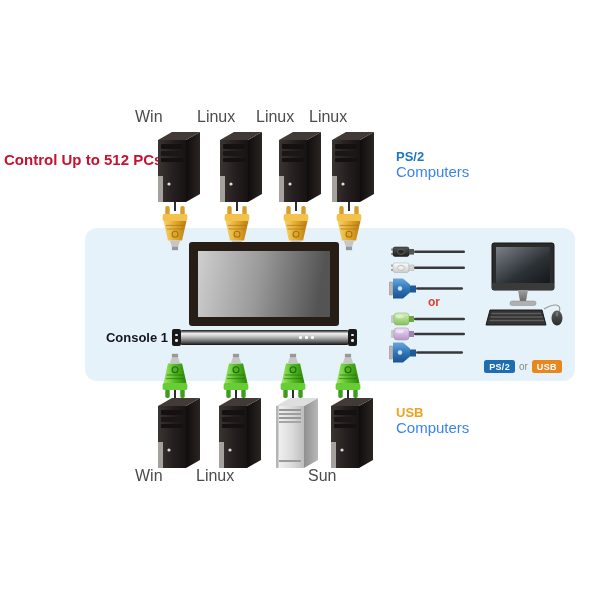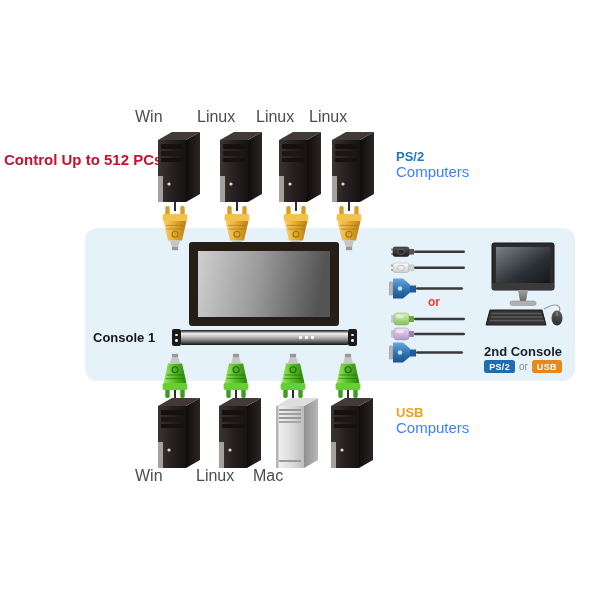"Console 1" .console1-label { text-align: left -> right }
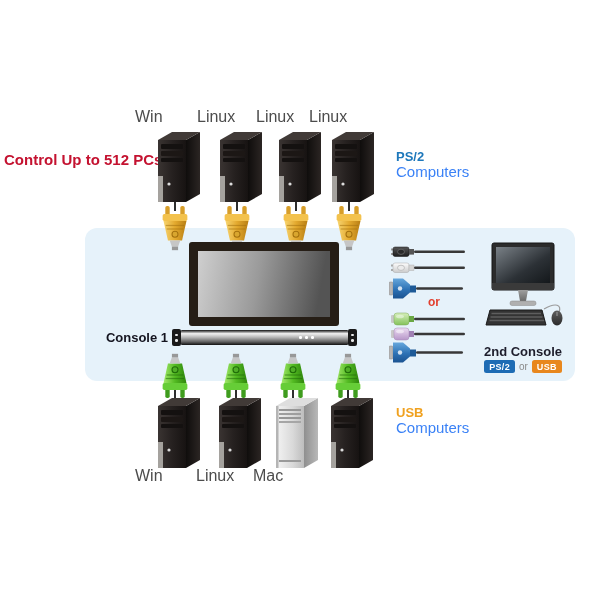"2nd Console" div.abs { html: <div>2nd Console</div> -> none }
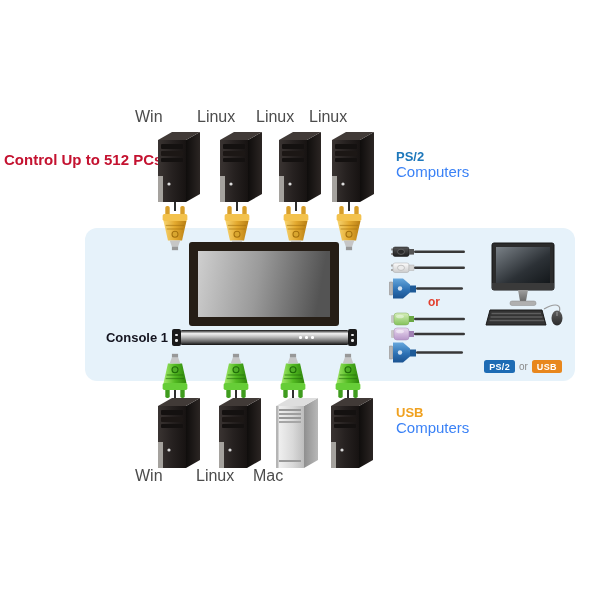"Mac" div.abs { html: <div>Mac</div> -> none }
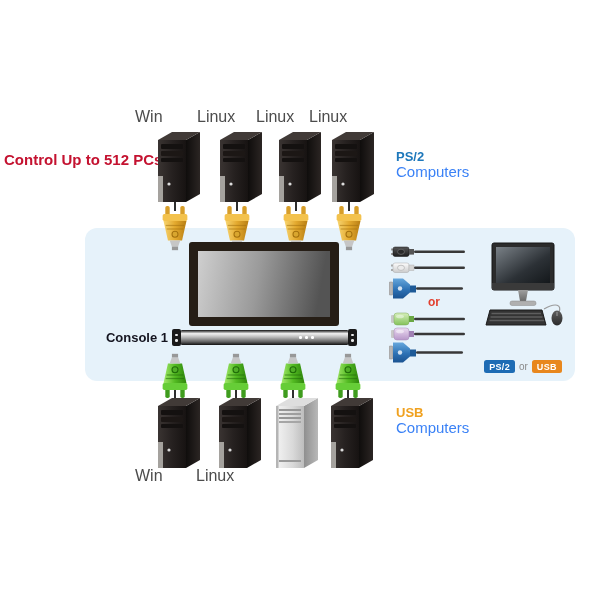"Sun" div.abs { html: none -> <div>Sun</div> }
